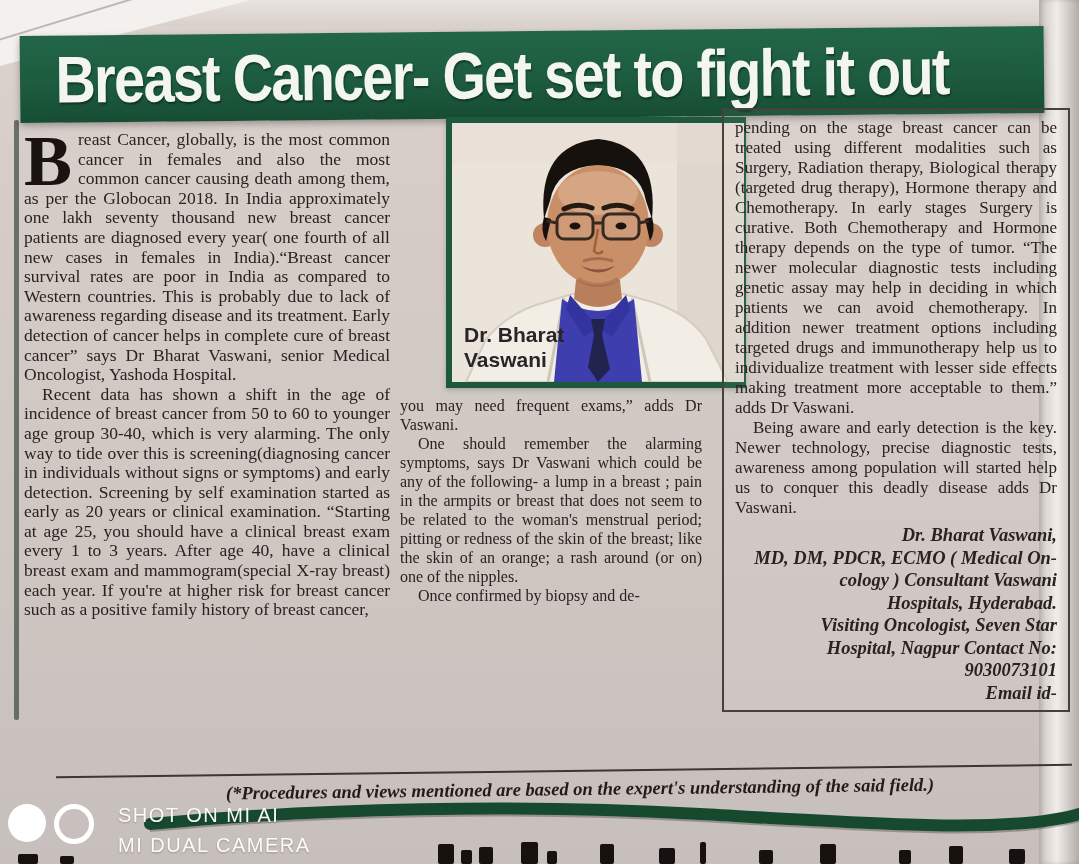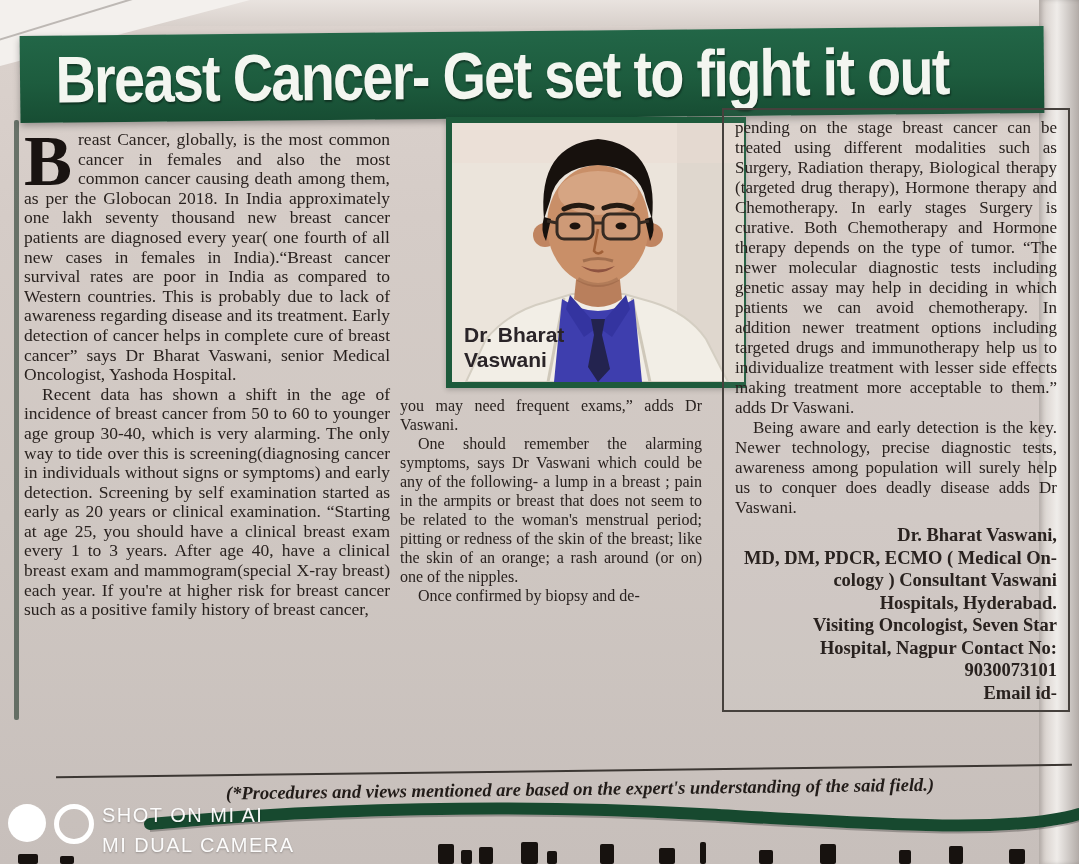"Being aware and early detection" p.indent { text: surely help us to conquer does -> started help us to conquer this }
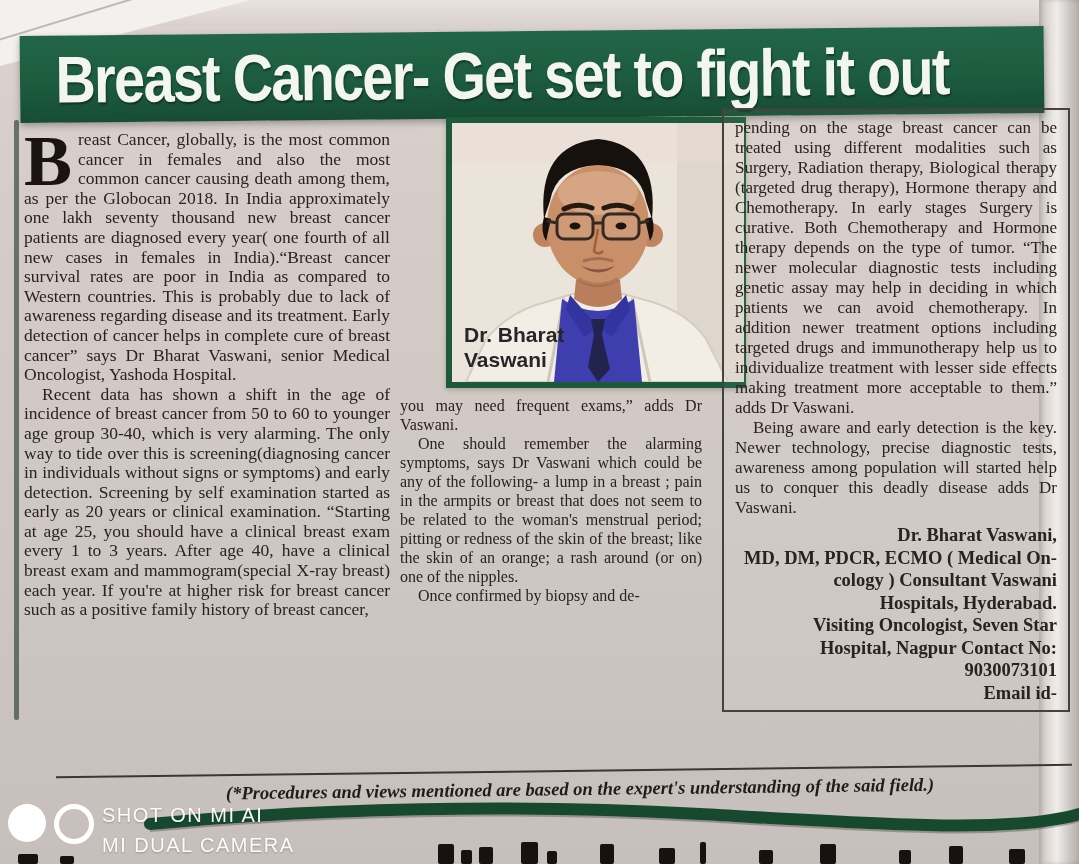"Dr. Bharat Vaswani," .signature { font-style: none -> italic }
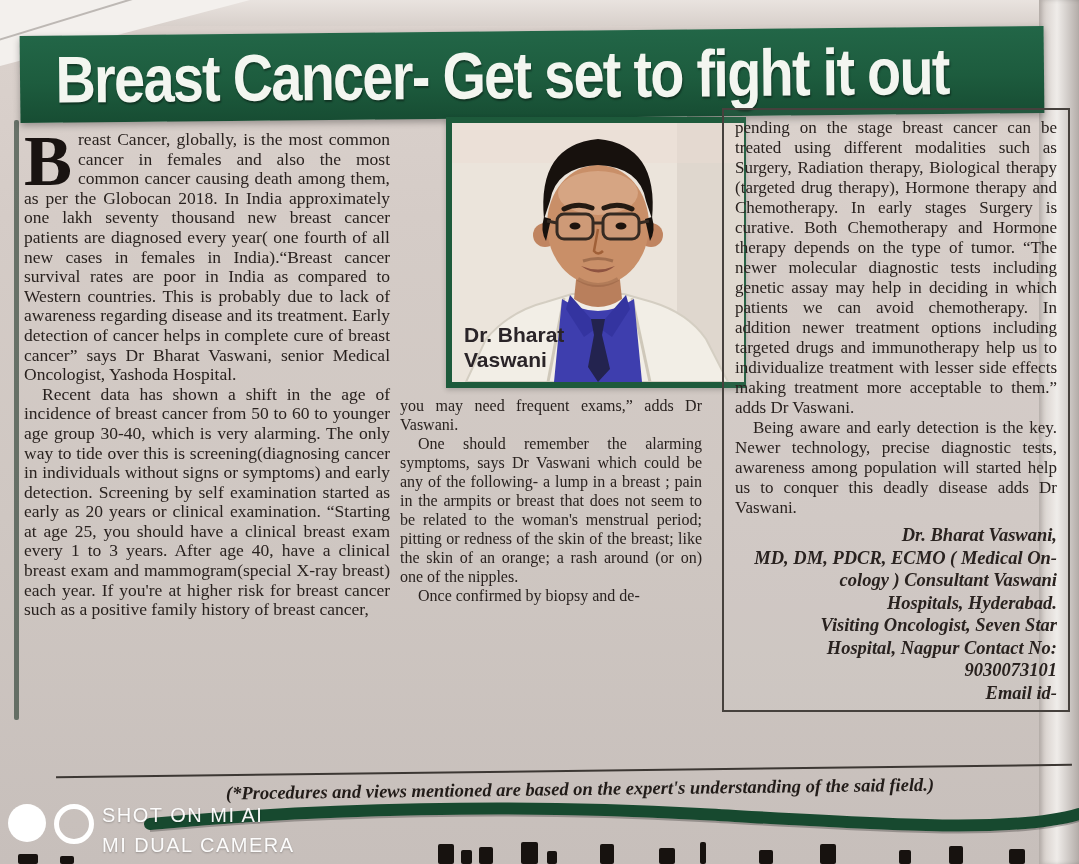"SHOT ON MI AI" .wm-text { margin-left: 0 -> 16px }
